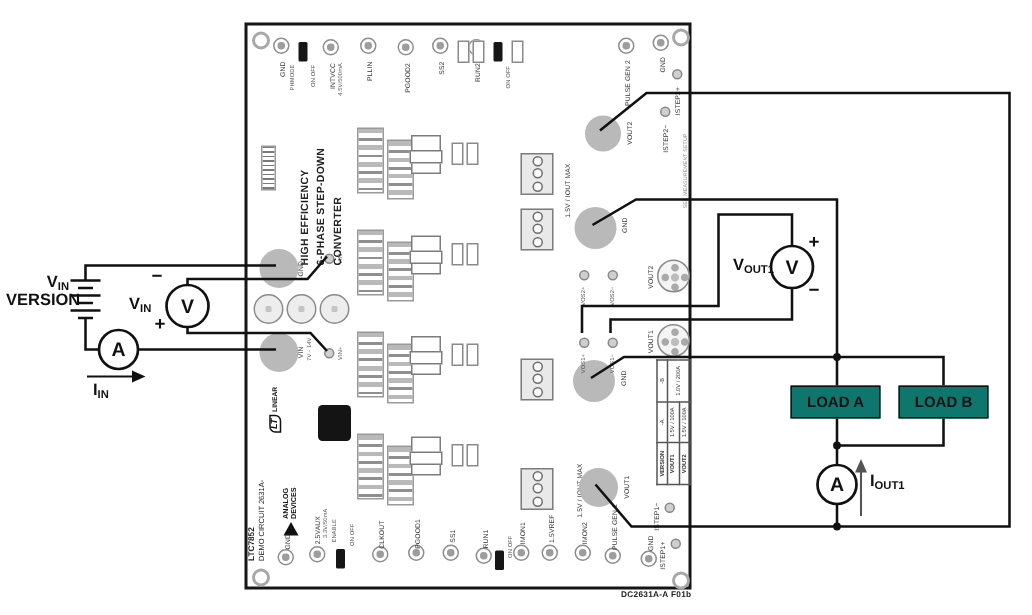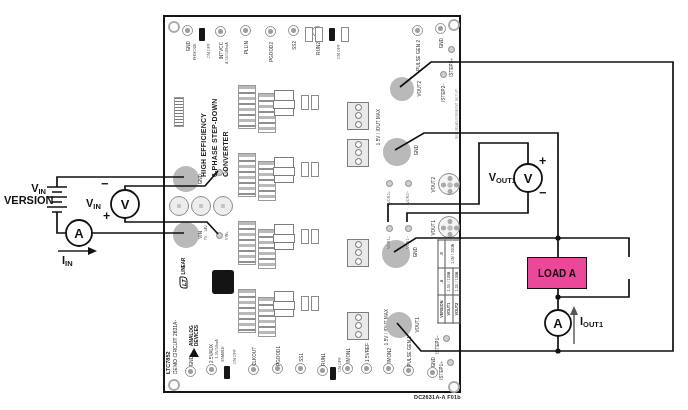"LOAD A" .load { background: #ec4899 -> #0f766e; height: 32px -> 22px }
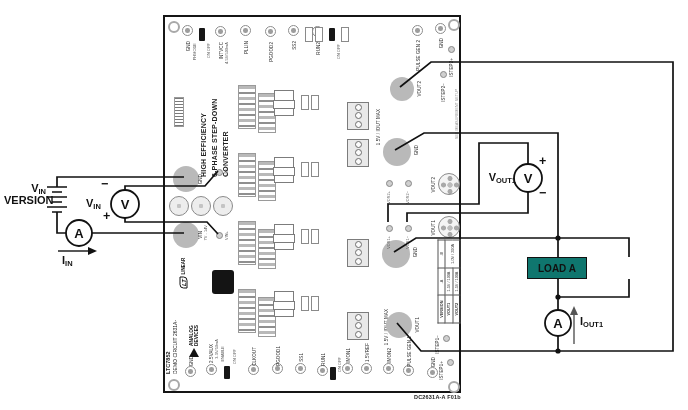"LOAD B" div.load { html: none -> <div>LOAD B</div> }
